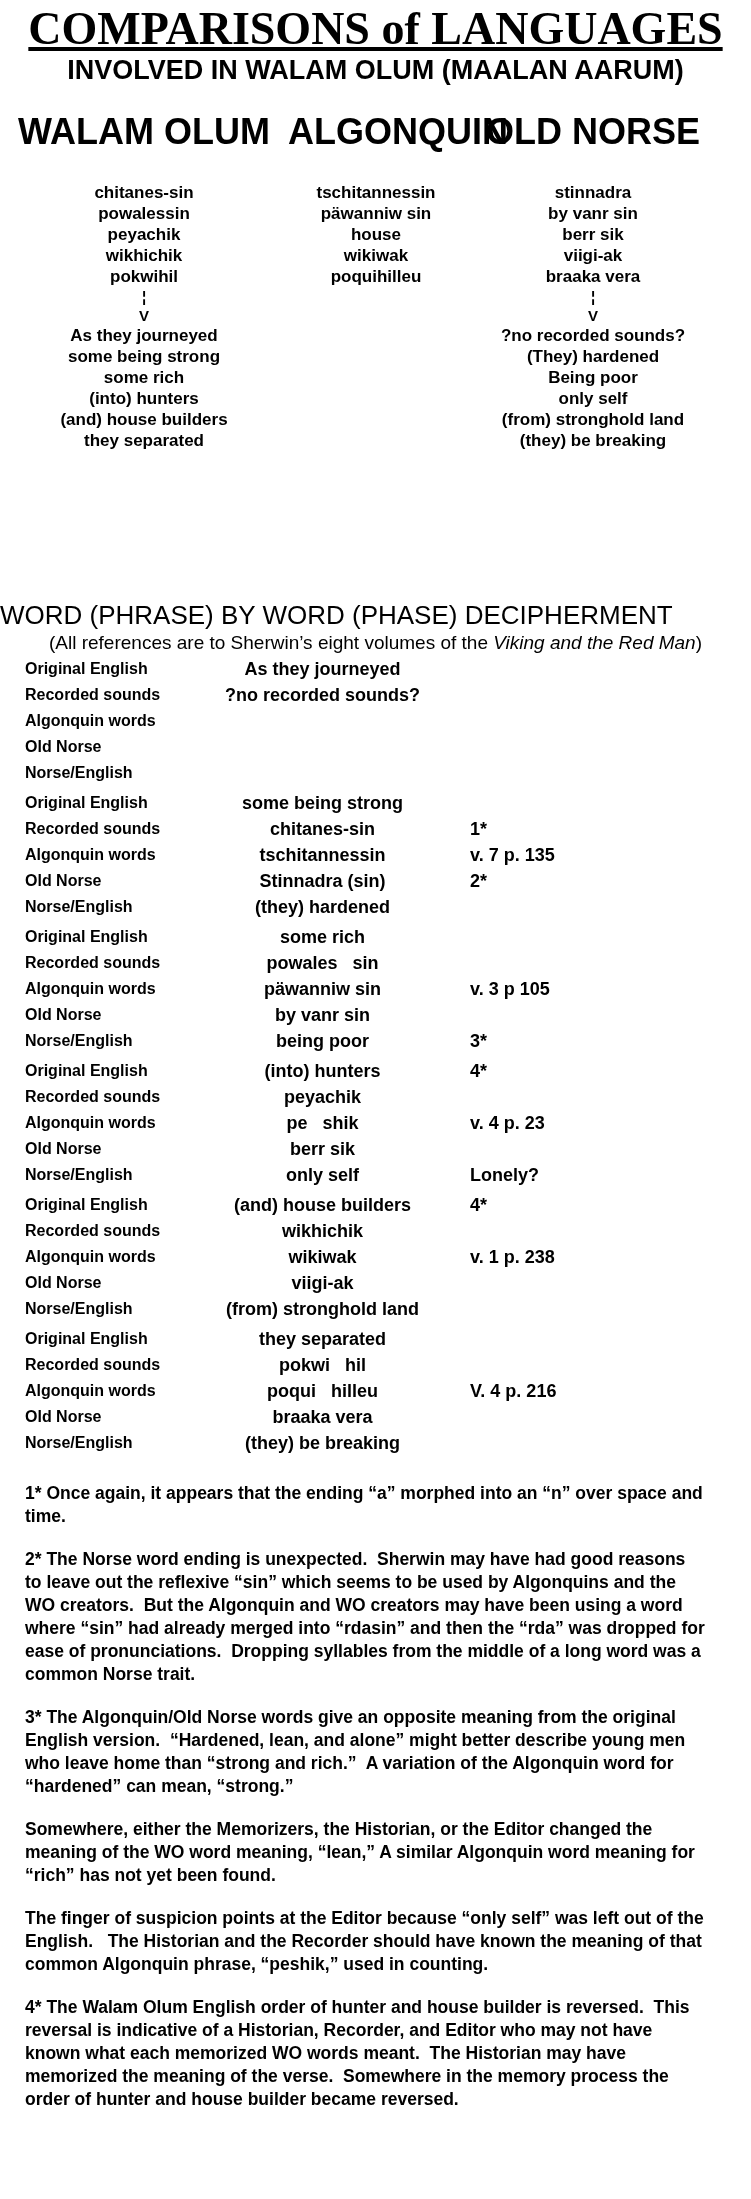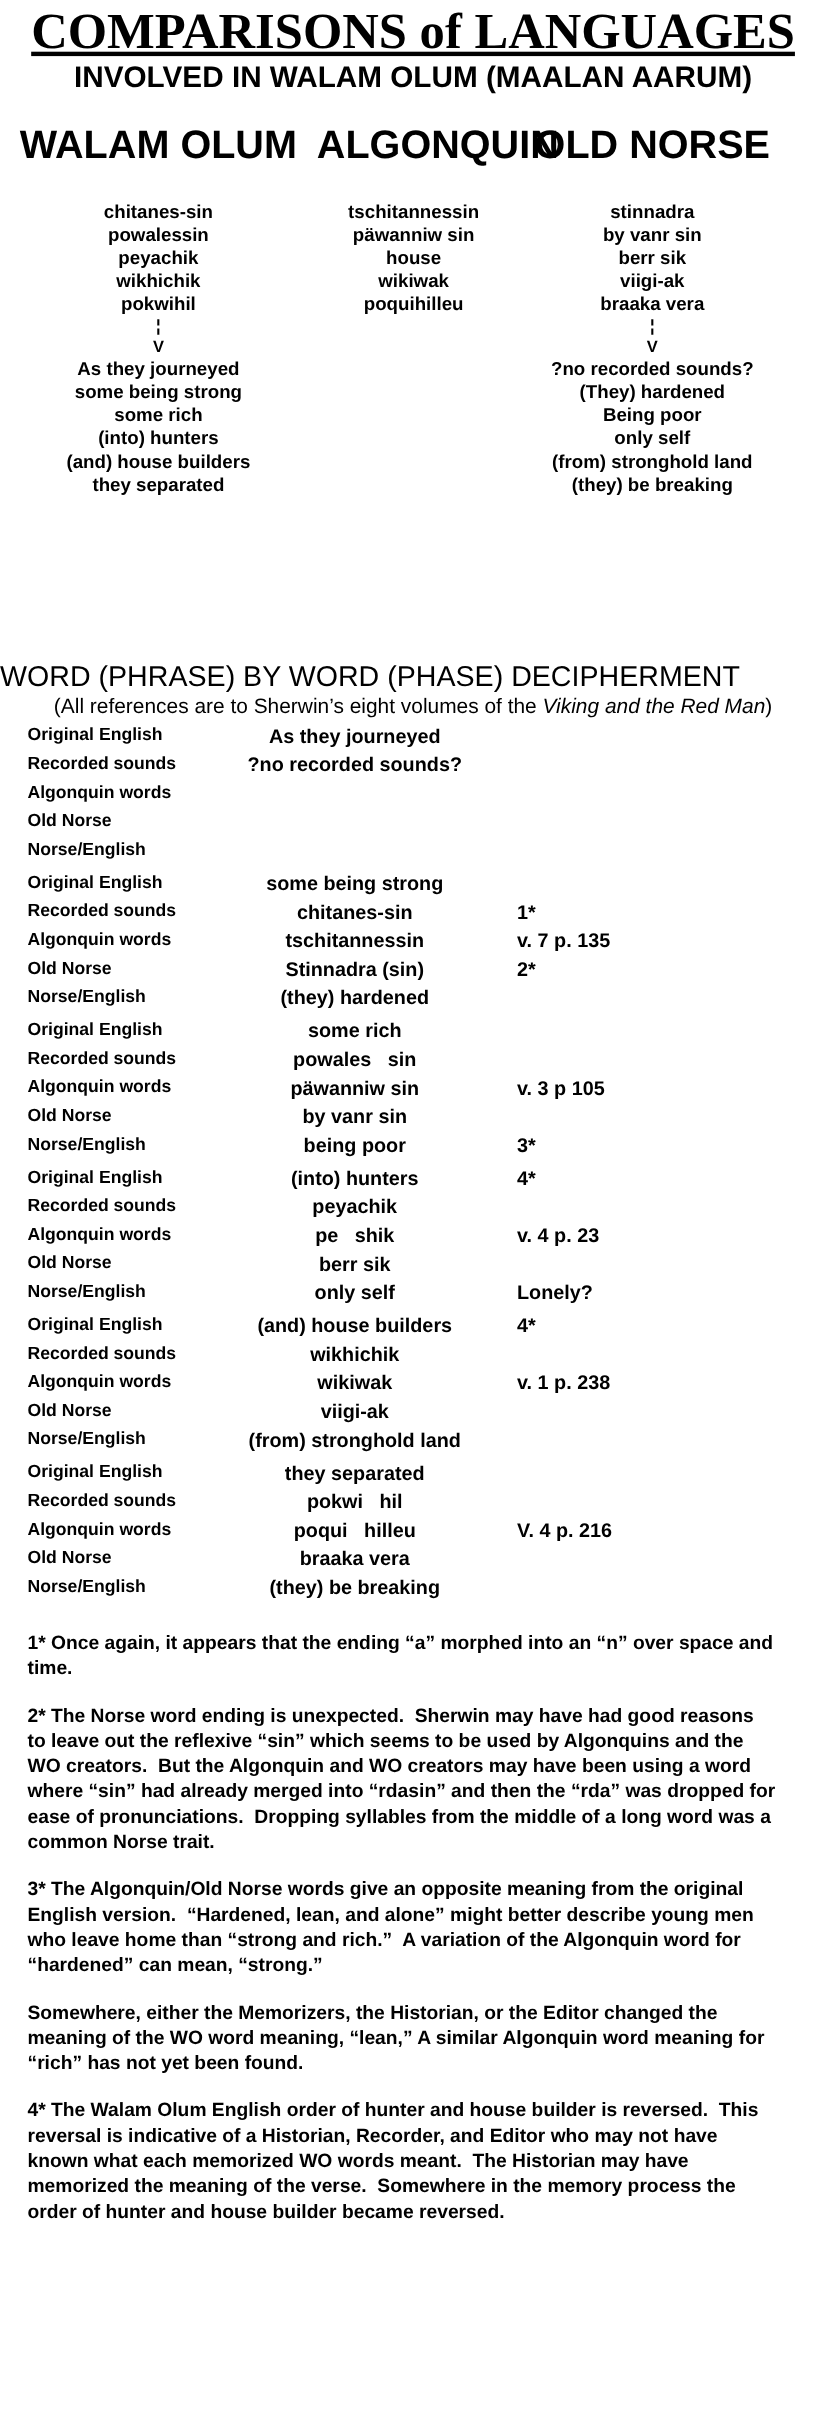"The finger of suspicion points" p.fn { html: none -> <p>The finger of suspicion points at the Editor because “only self” was left out of the English. The Historian and the Recorder should have known the meaning of that common Algonquin phrase, “peshik,” used in counting.</p> }
